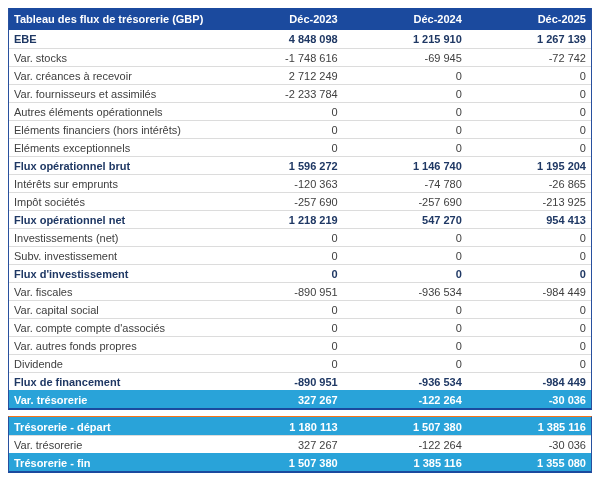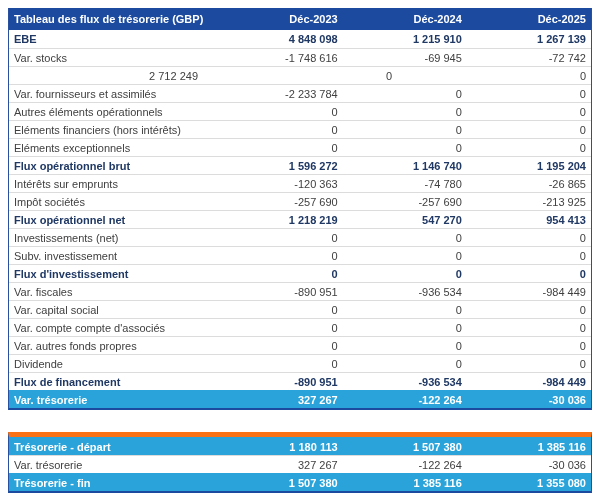"Var. créances à recevoir" div.cell { html: none -> <div>Var. créances à recevoir</div> }
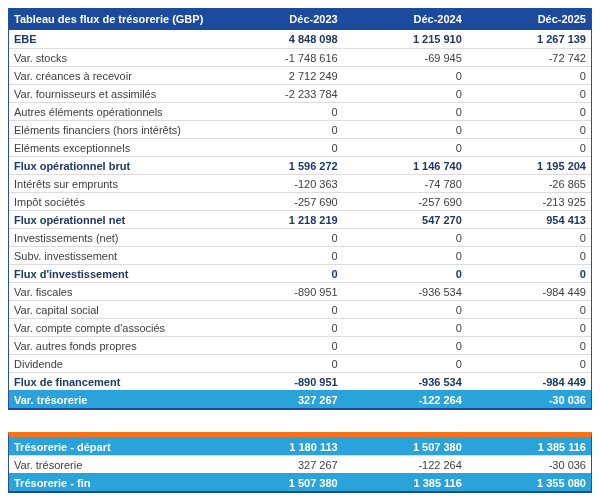"Trésorerie - départ" .summary-block { border-top: 5px solid #f97316 -> 1px solid #f97316; margin-top: 22px -> 6px }
